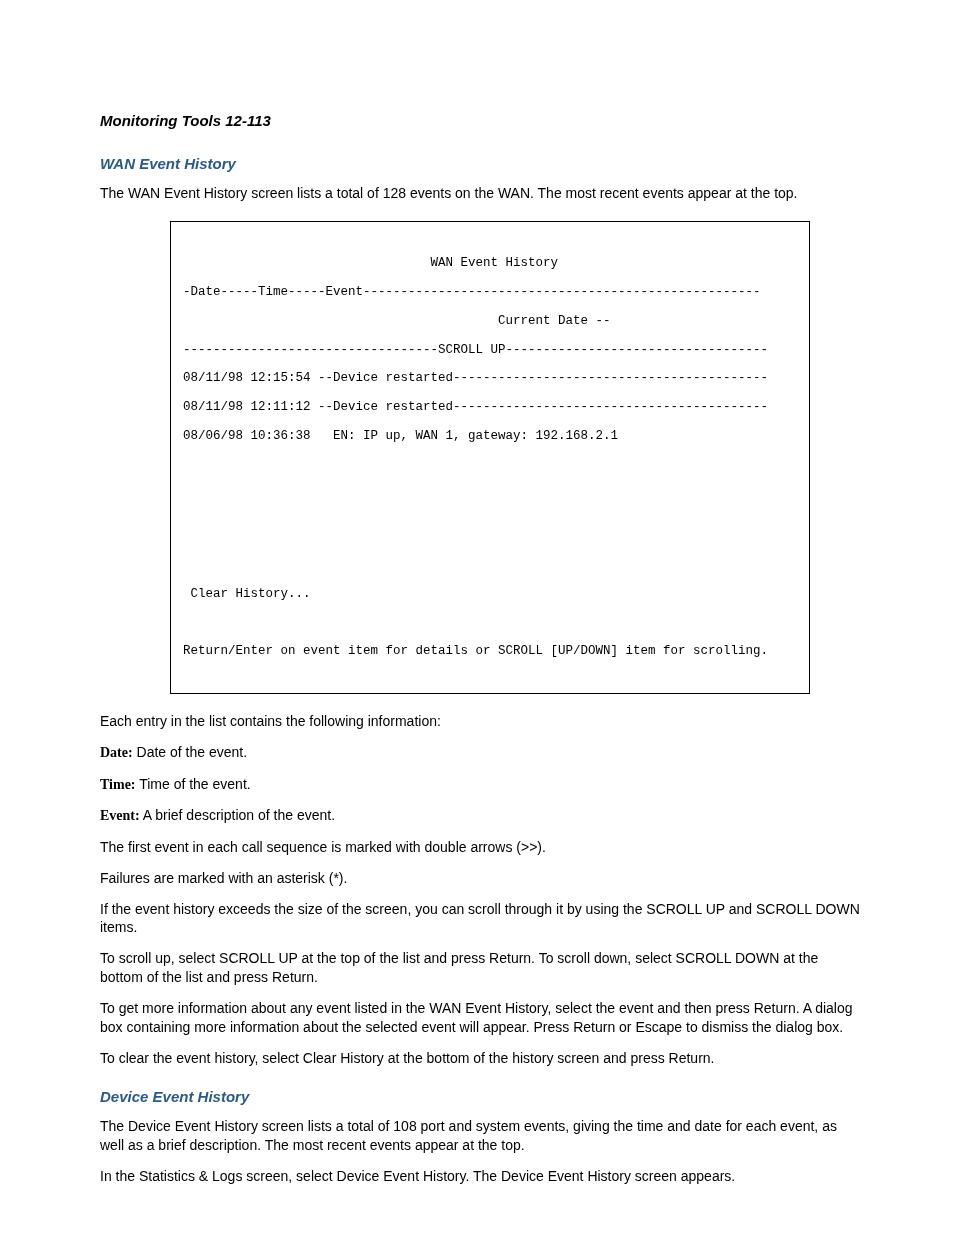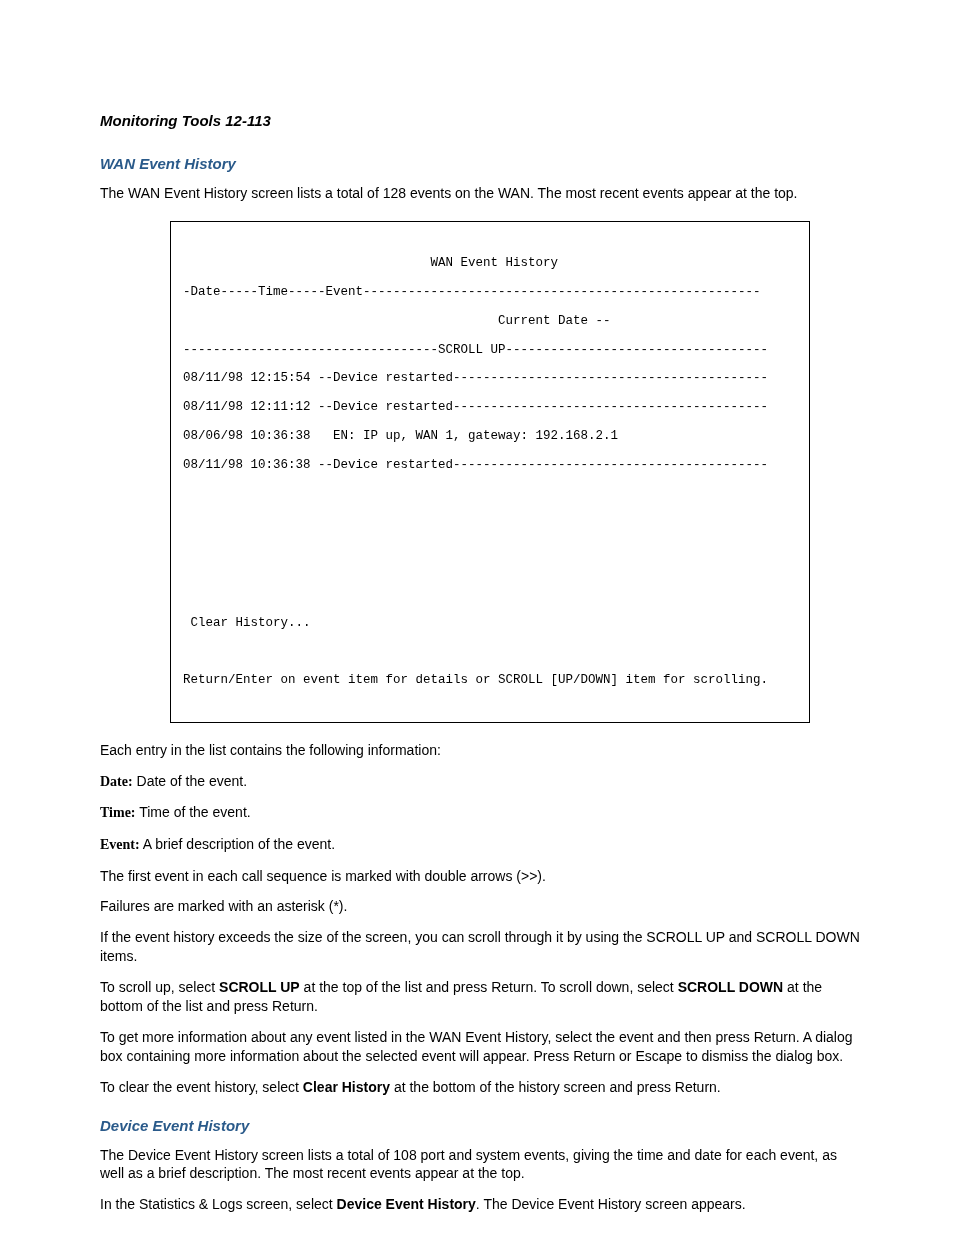"08/11/98 10:36:38 --Device" div { html: <div>08/11/98 10:36:38 --Device restarted------------------------------------------</div> -> none }
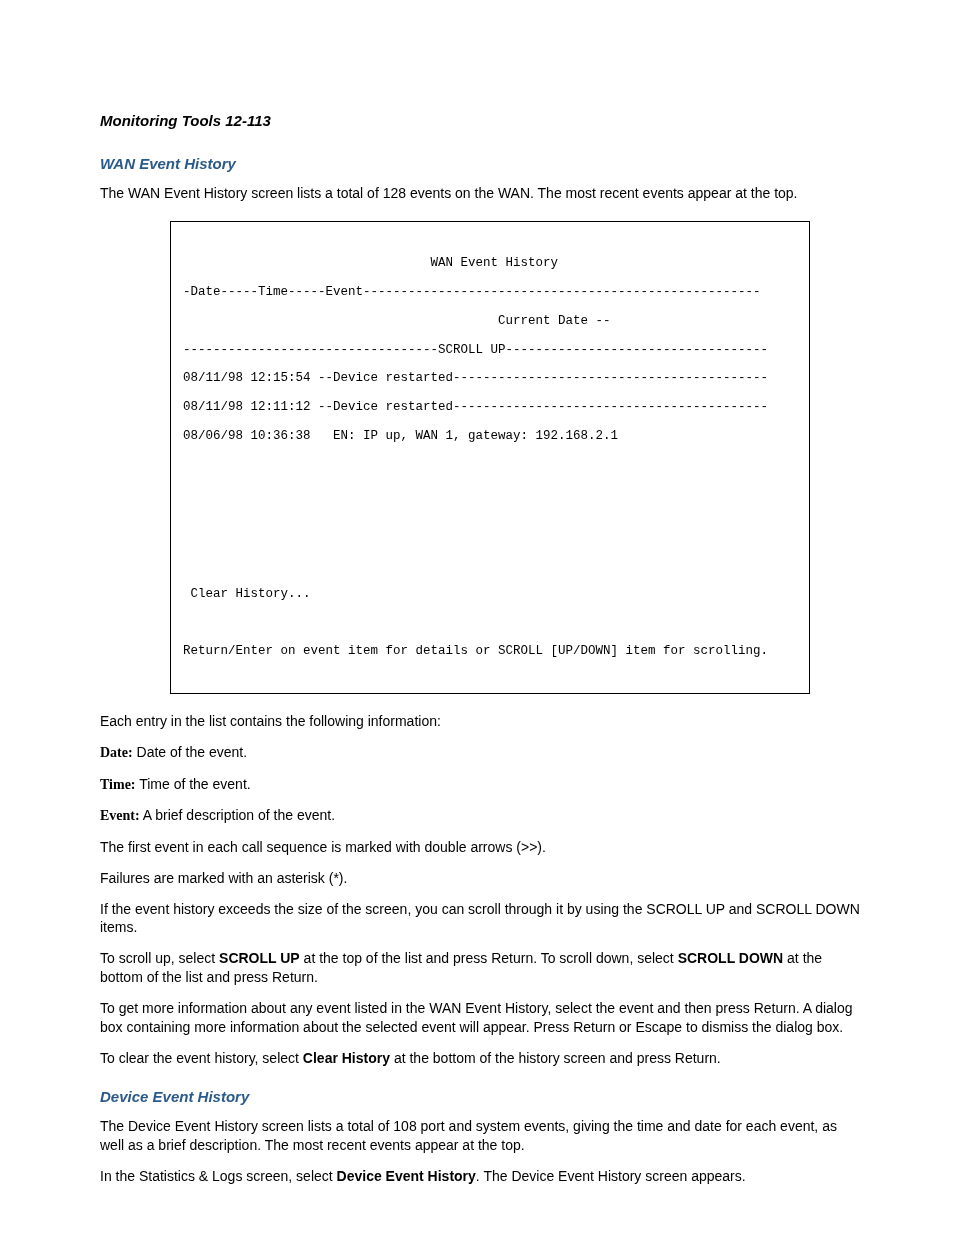"SCROLL UP" .bold { font-weight: bold -> normal }
